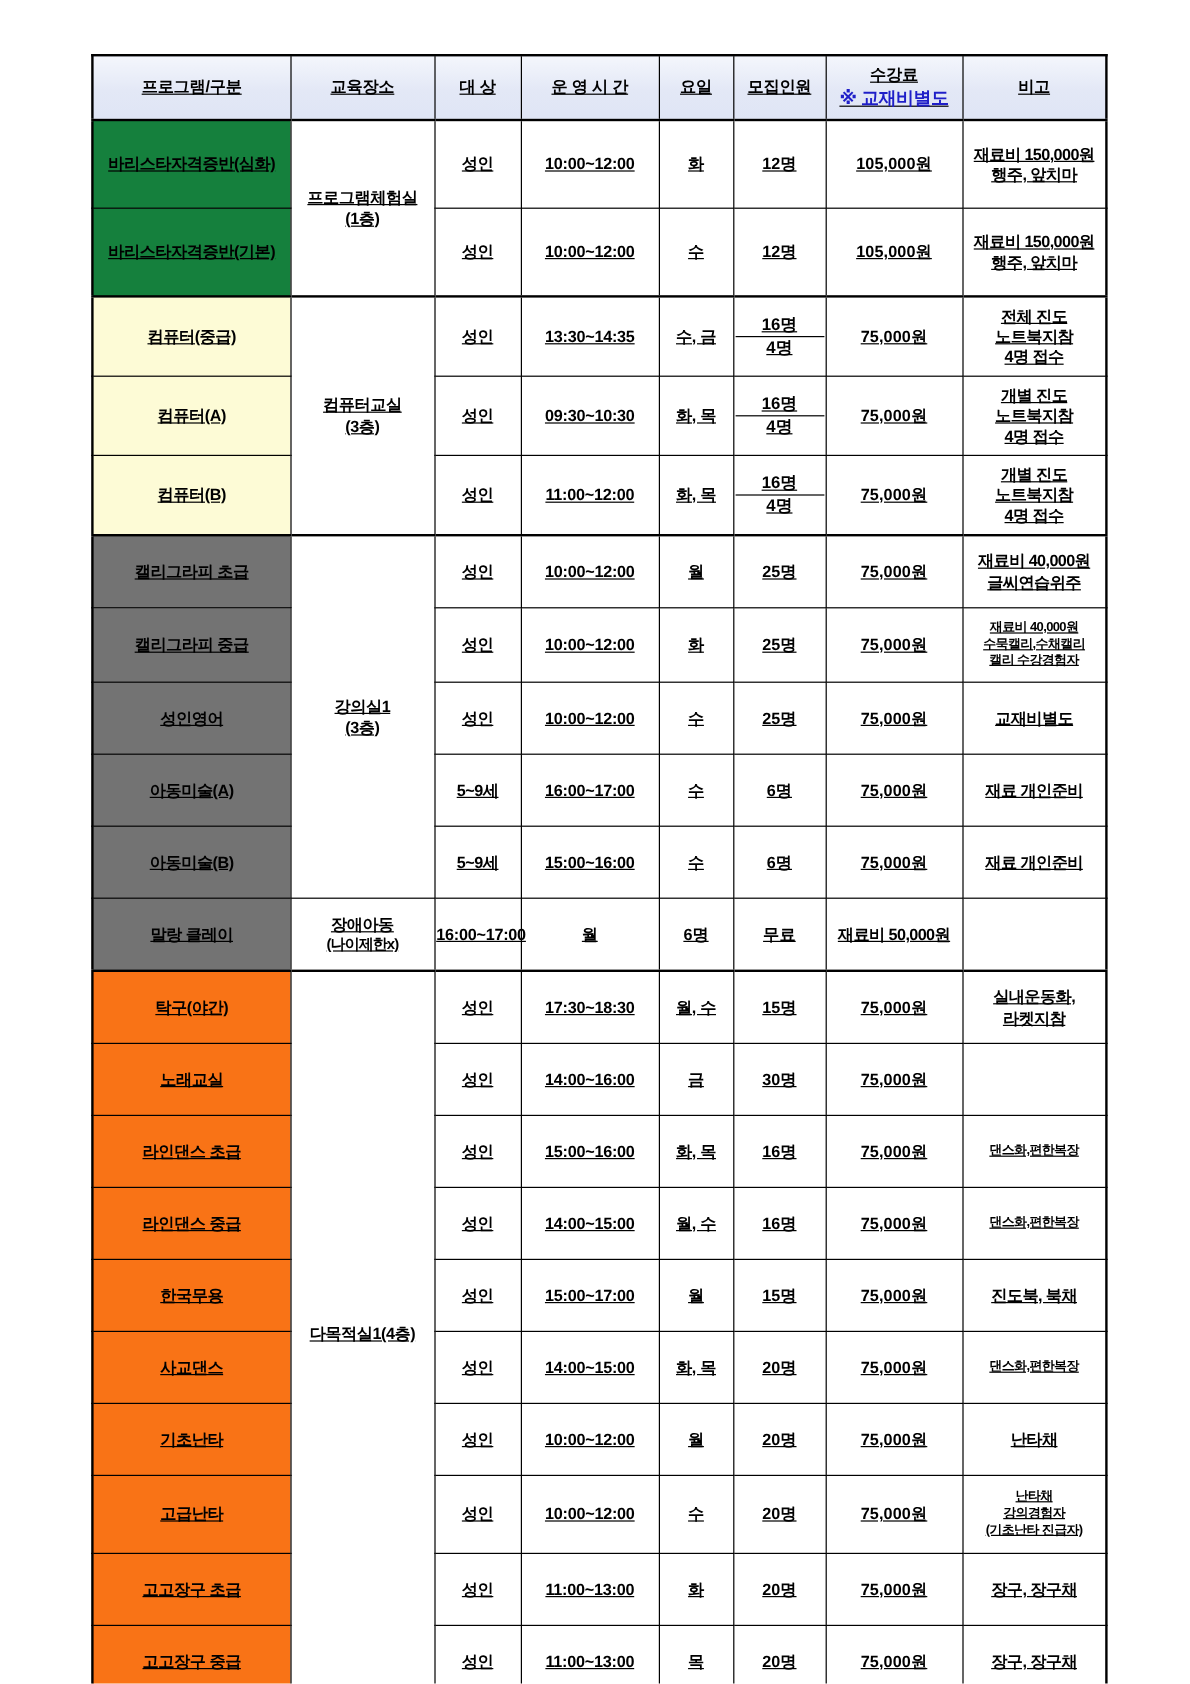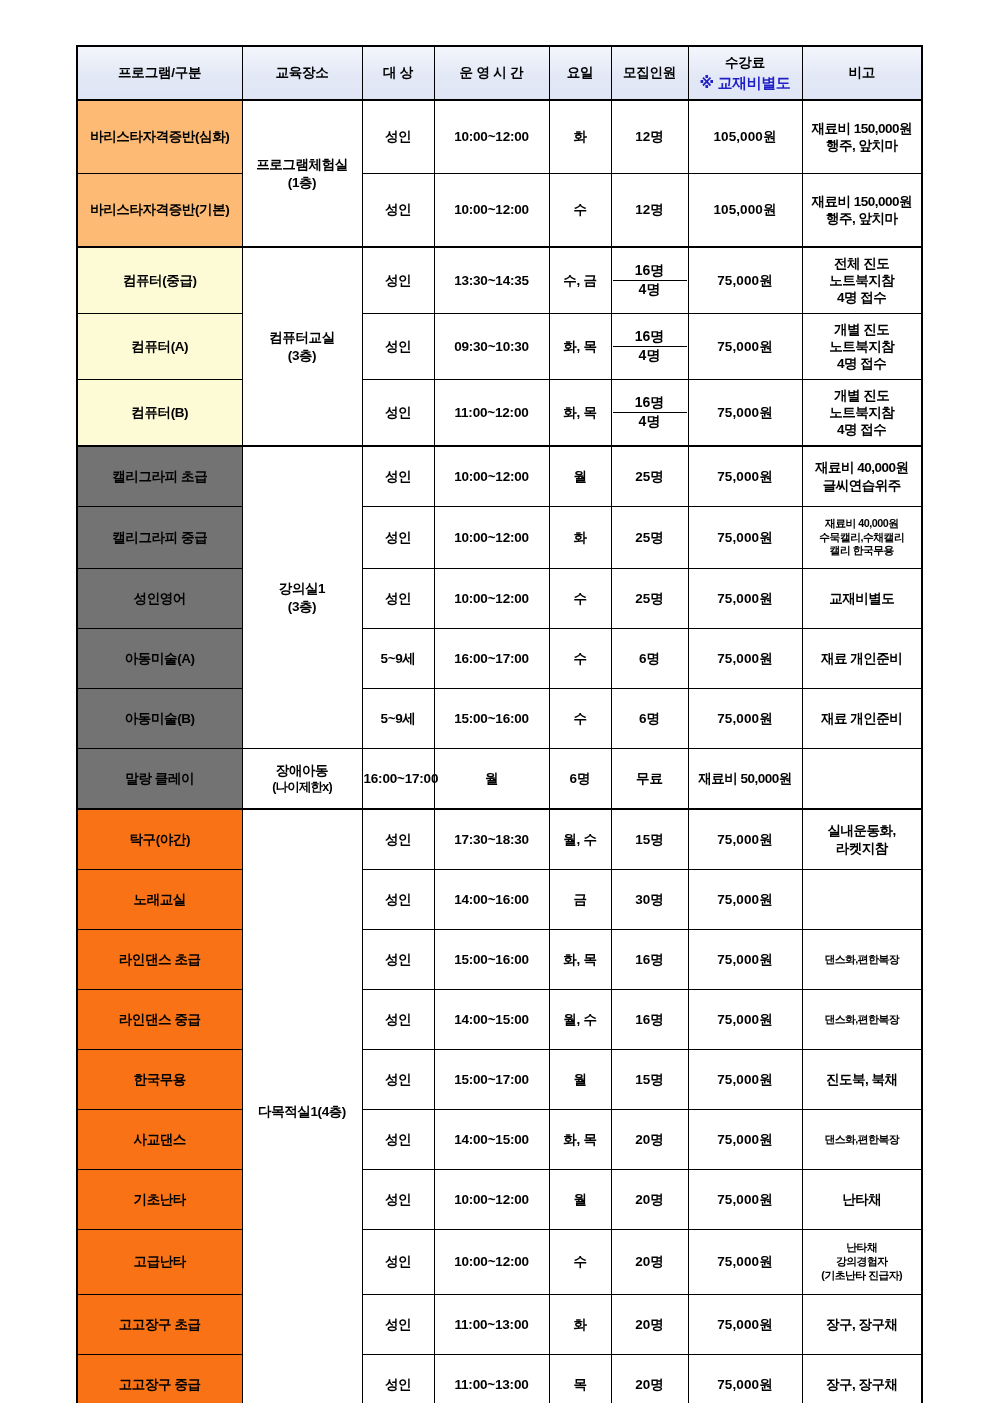"프로그램/구분" #sheet { text-decoration: none -> underline }
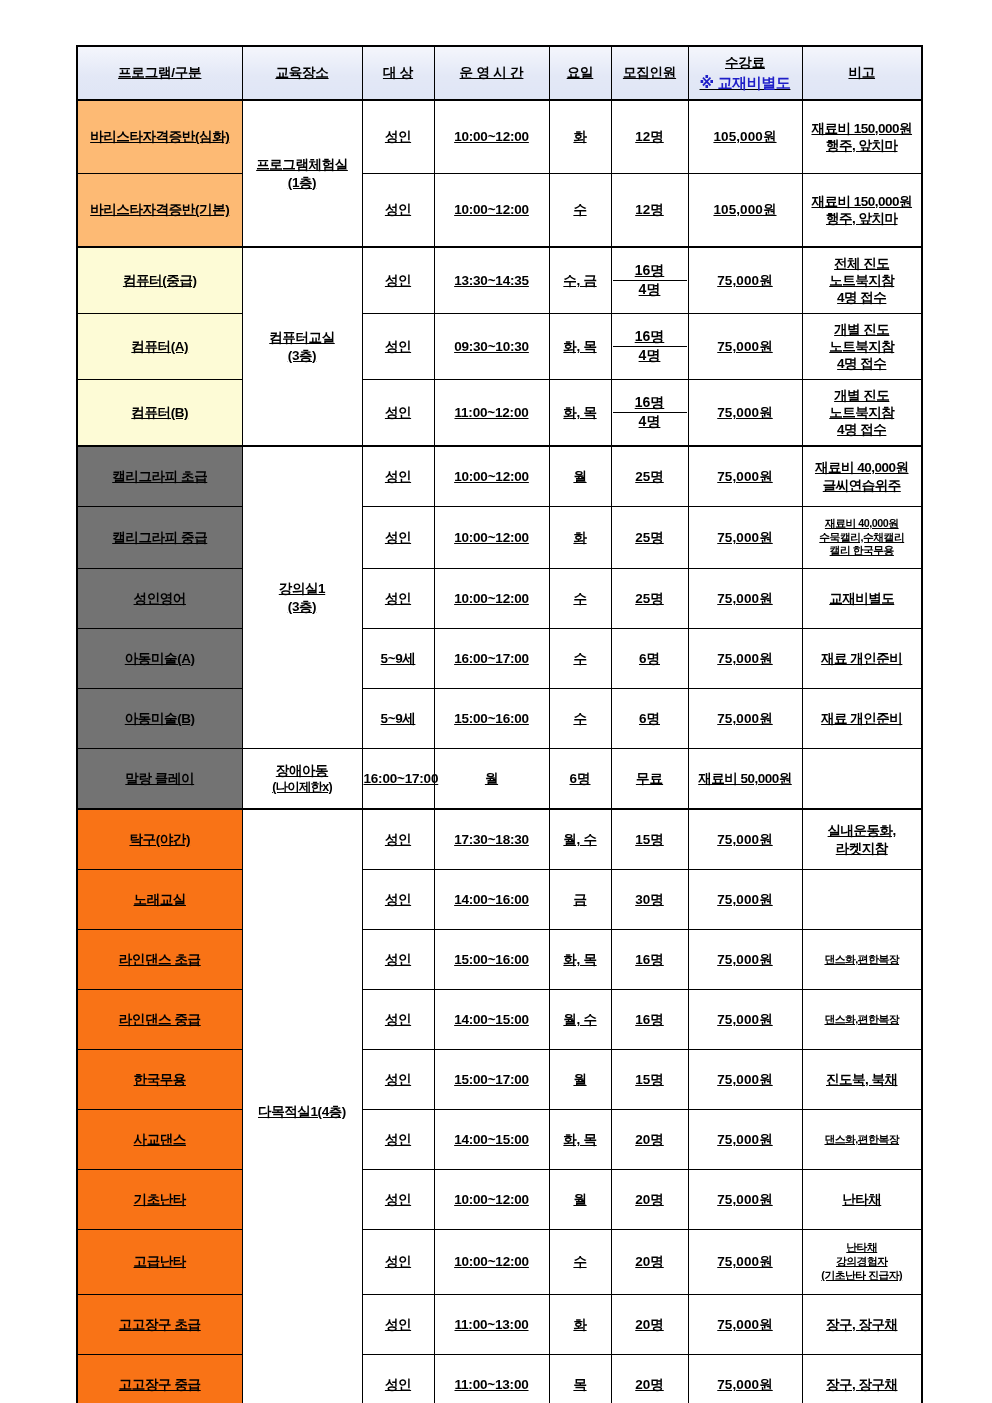"바리스타자격증반(심화)" .fill-blue { background: #fdba74 -> #15803d }
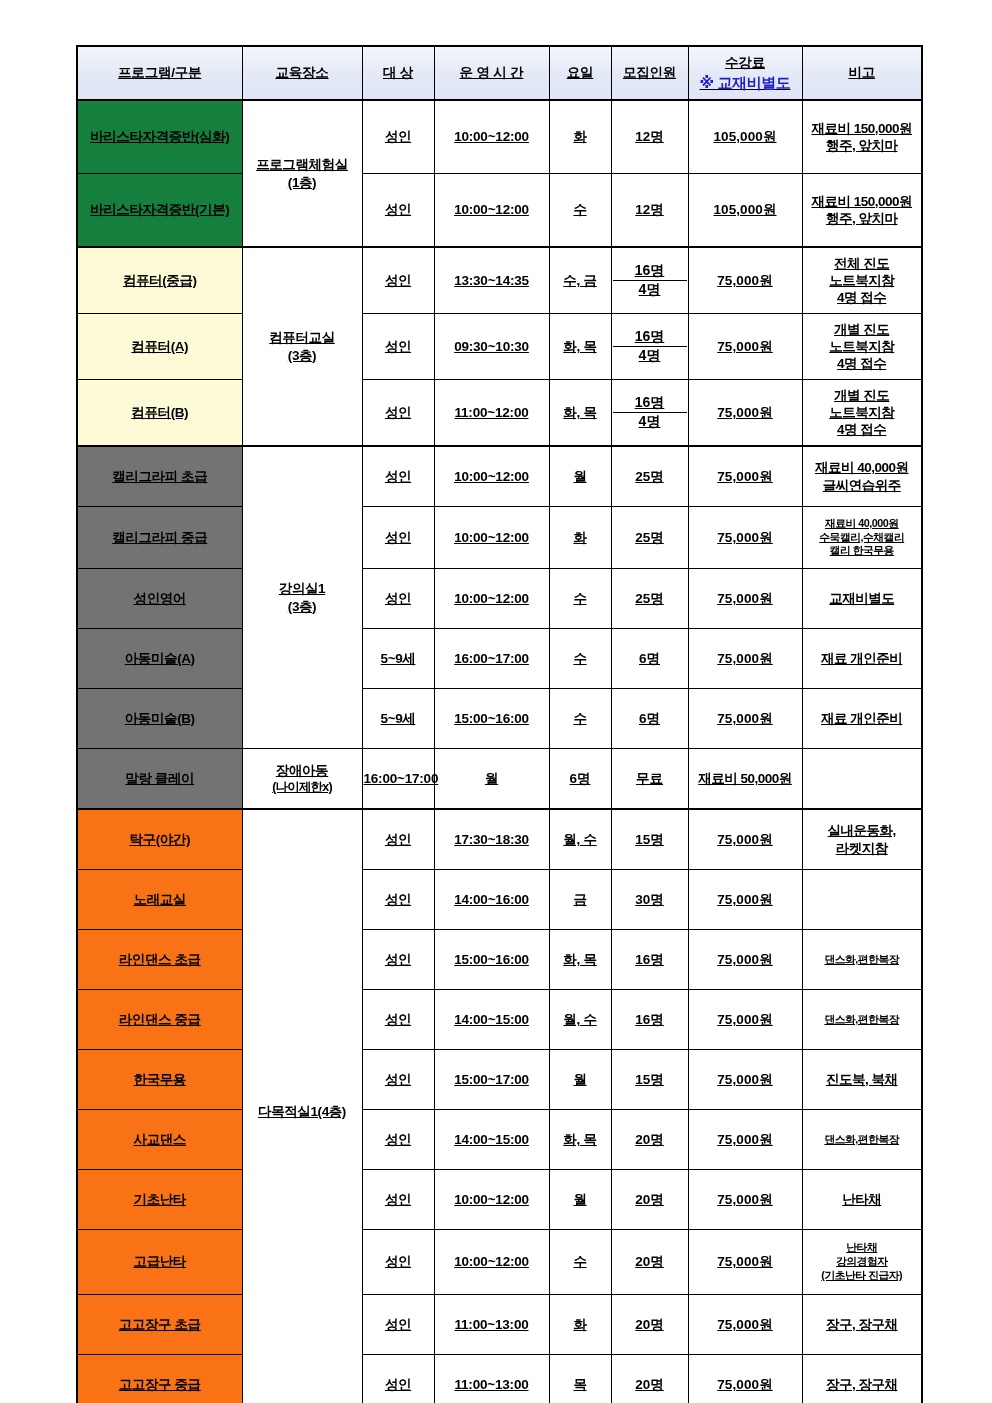"캘리 한국무용" span { text: 한국무용 -> 수강경험자 }
